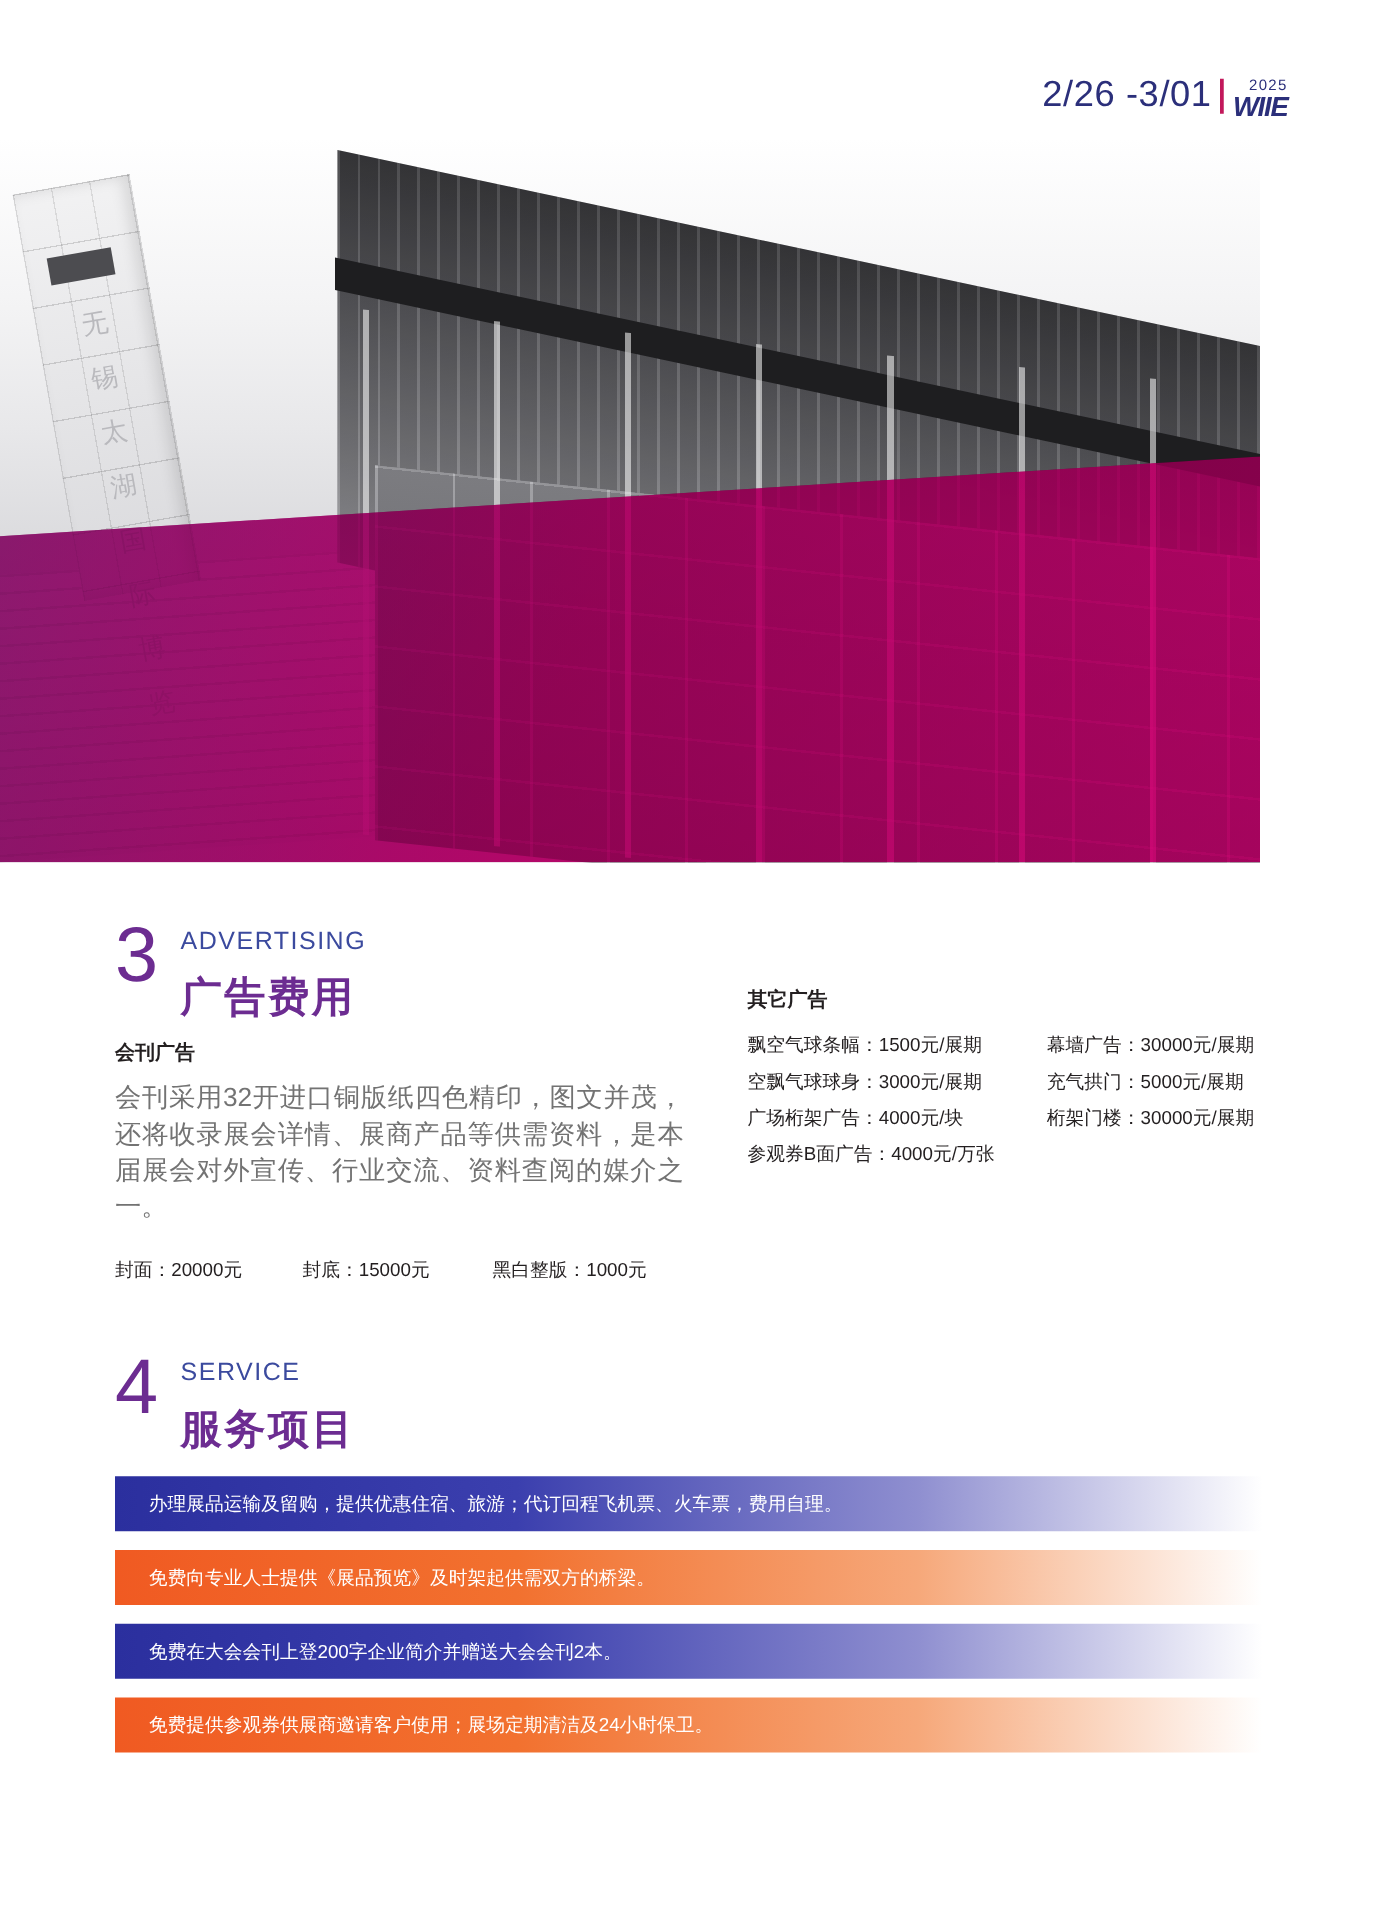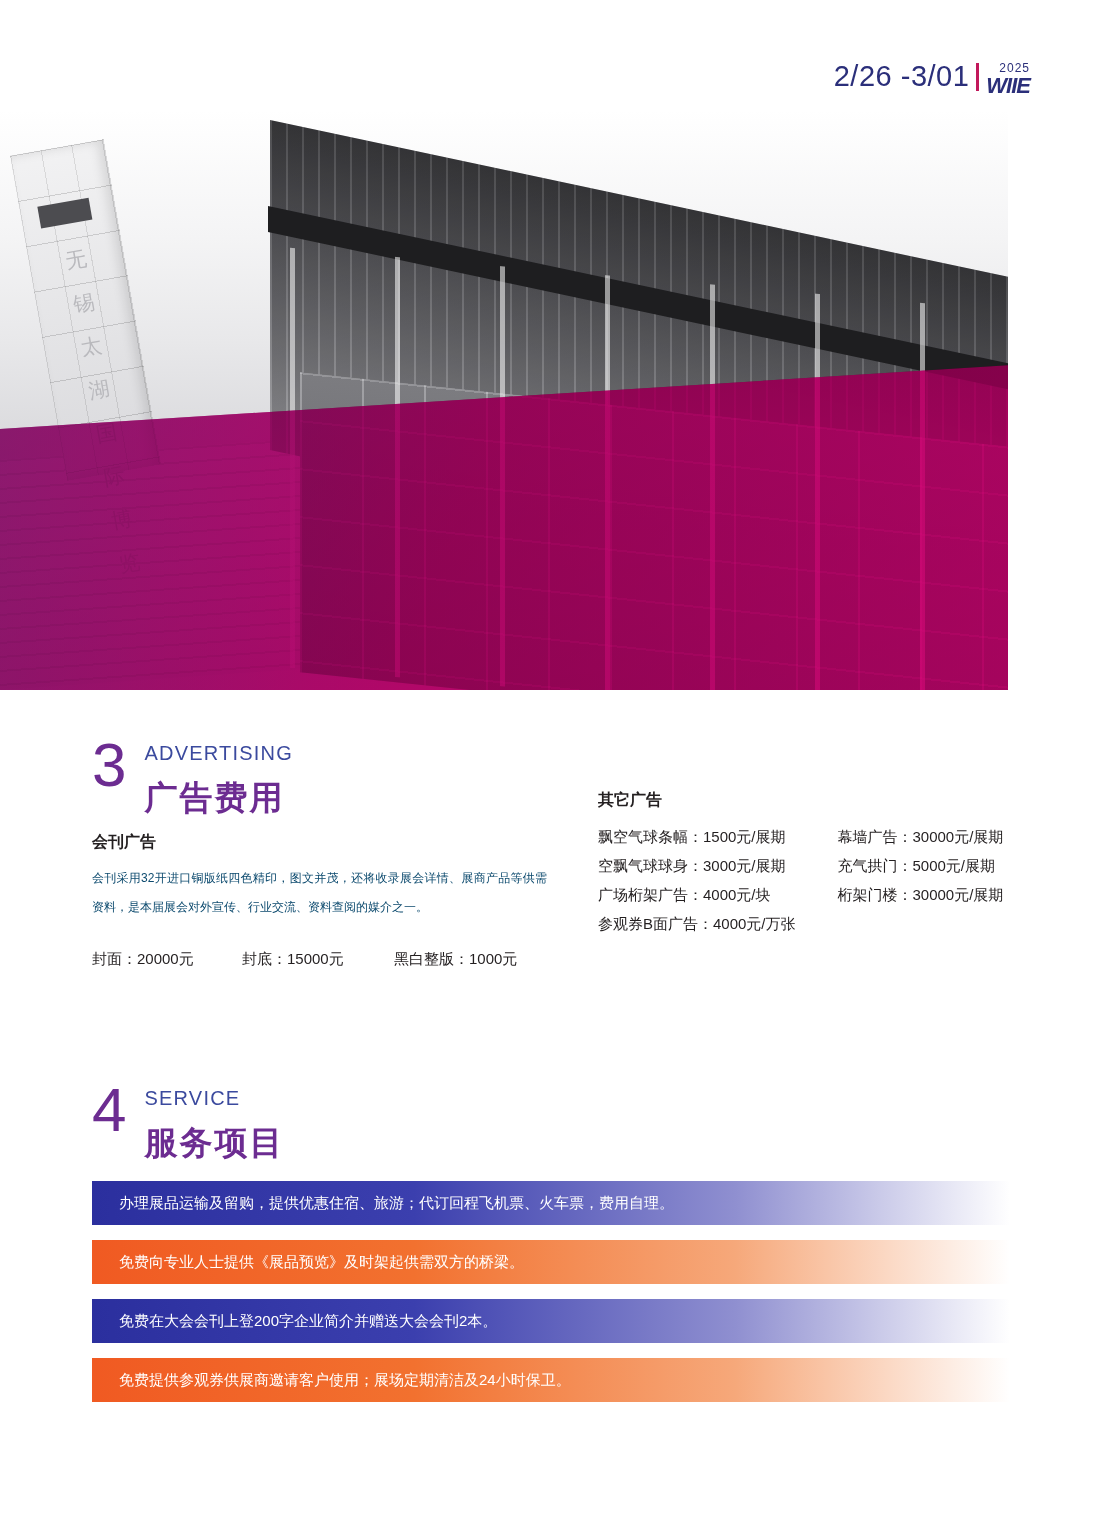"会刊采用32开进口铜版纸四色精印，图文并茂，还将收录展会详情、展商产品等供需资料" .ad-para { color: #0c4a6e -> #737373; font-size: 12px -> 21px }
